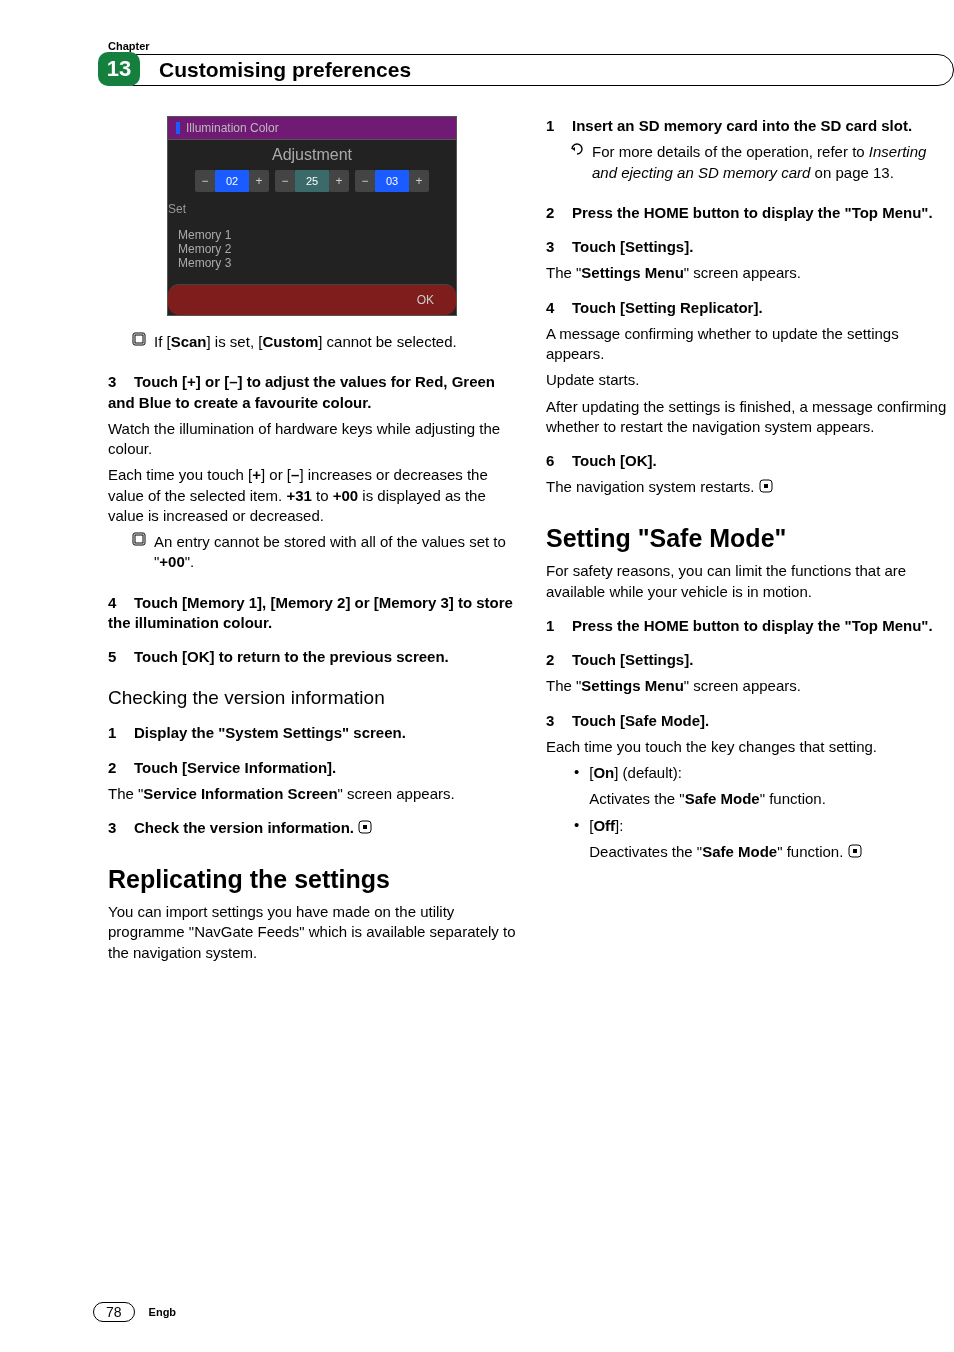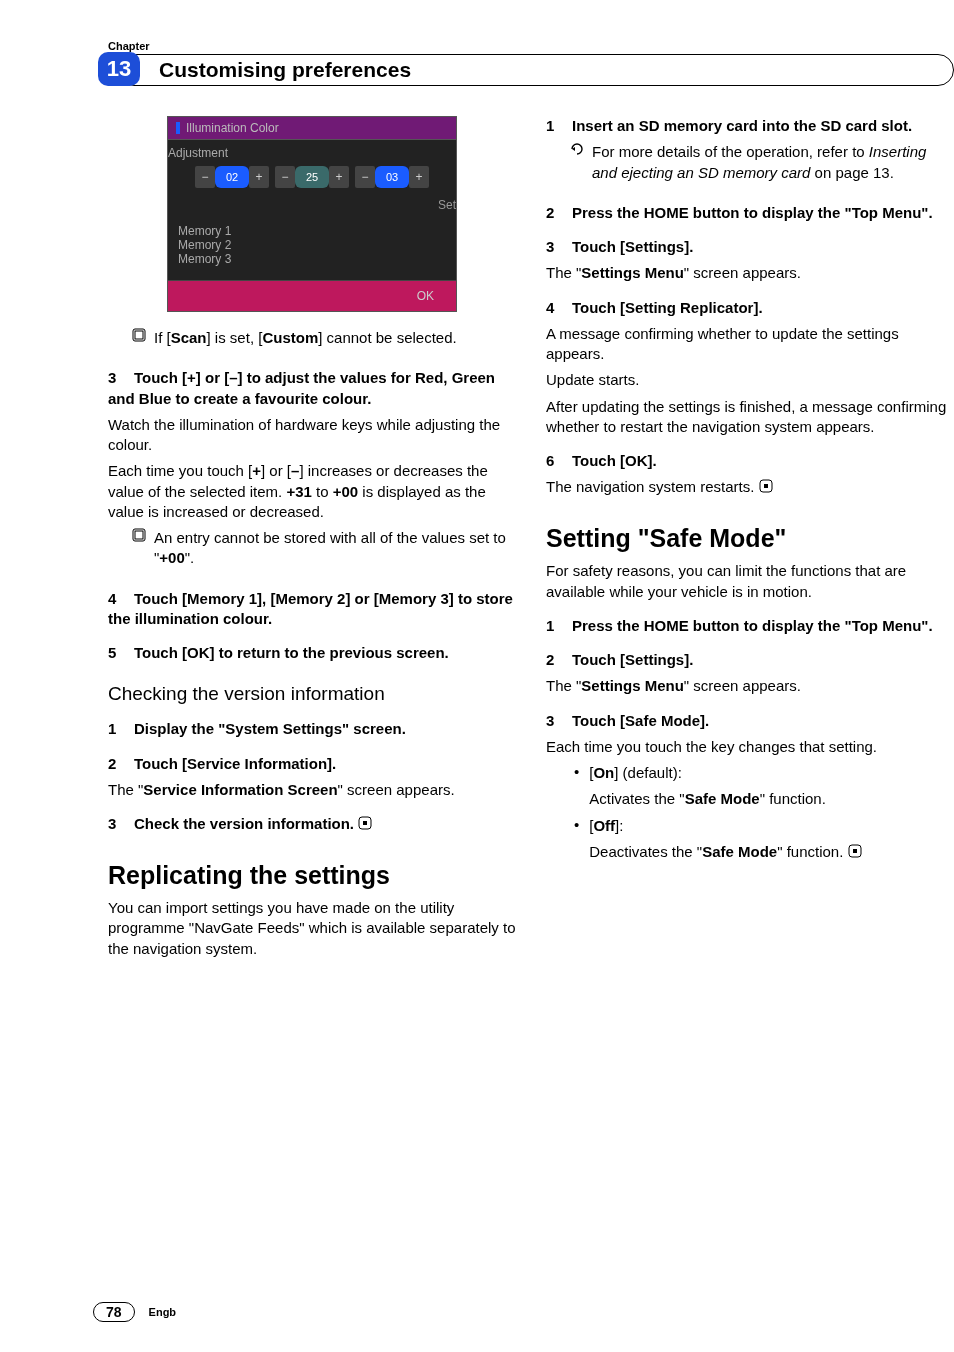"13" .chapter-badge { background: #1d4ed8 -> #15803d }
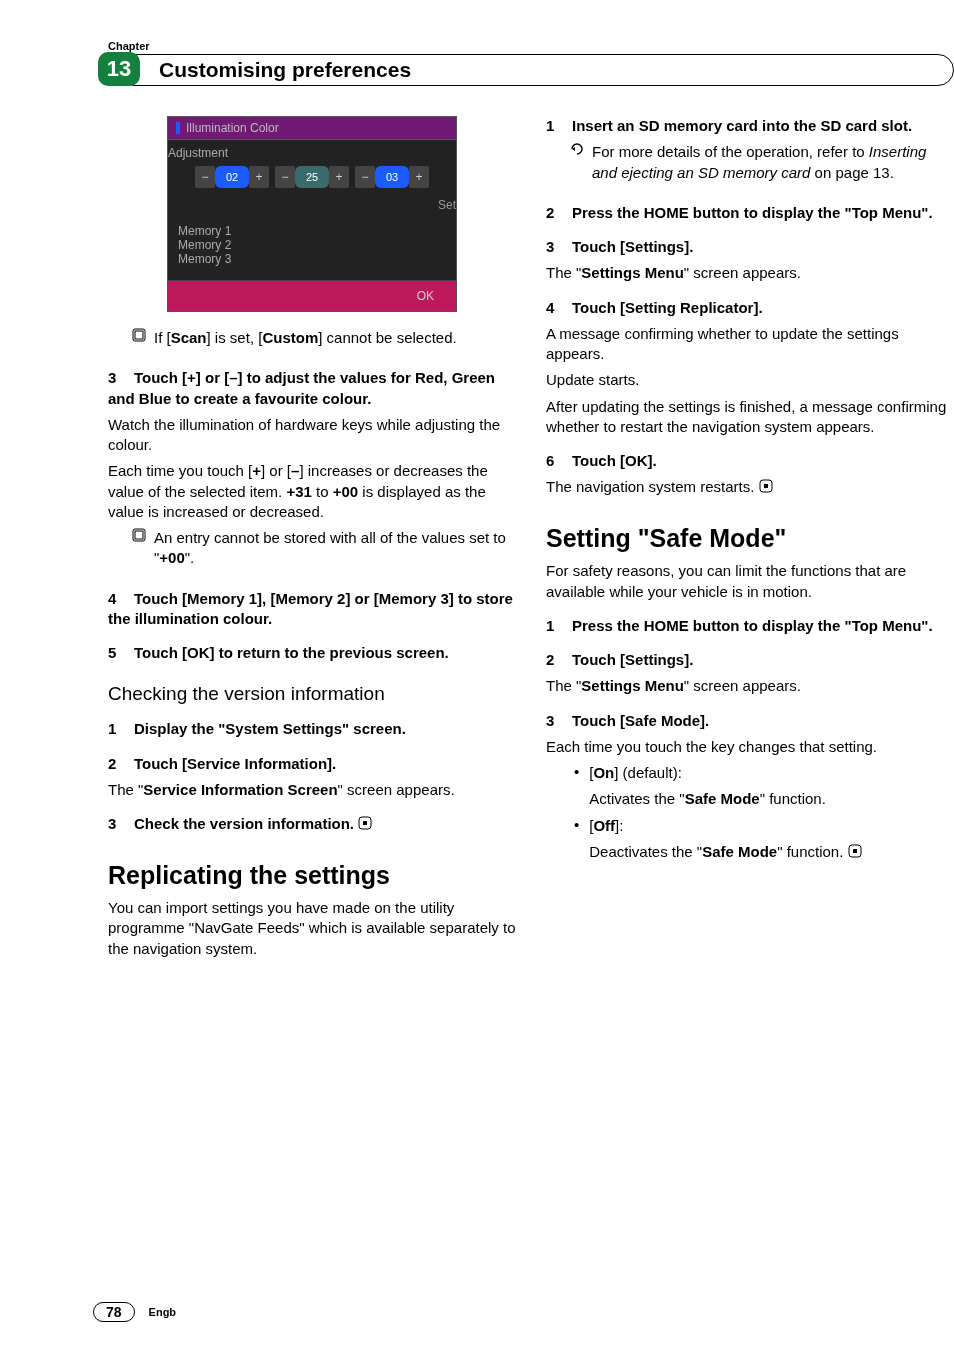"Adjustment" .ss-sub { font-size: 12px -> 16px; text-align: left -> center }
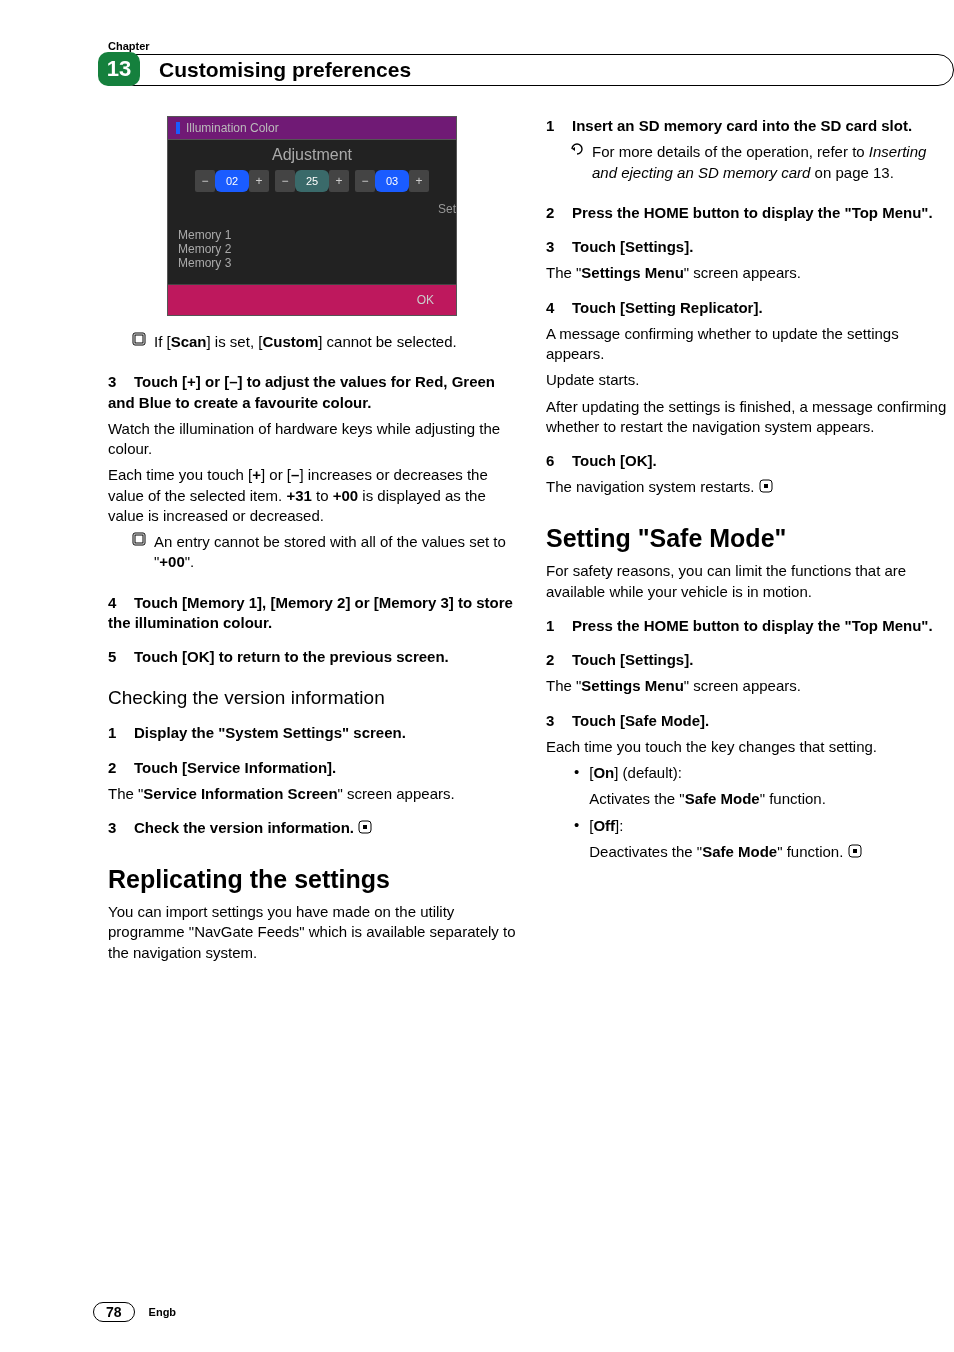"02" .ss-val { border-radius: 6px -> none }
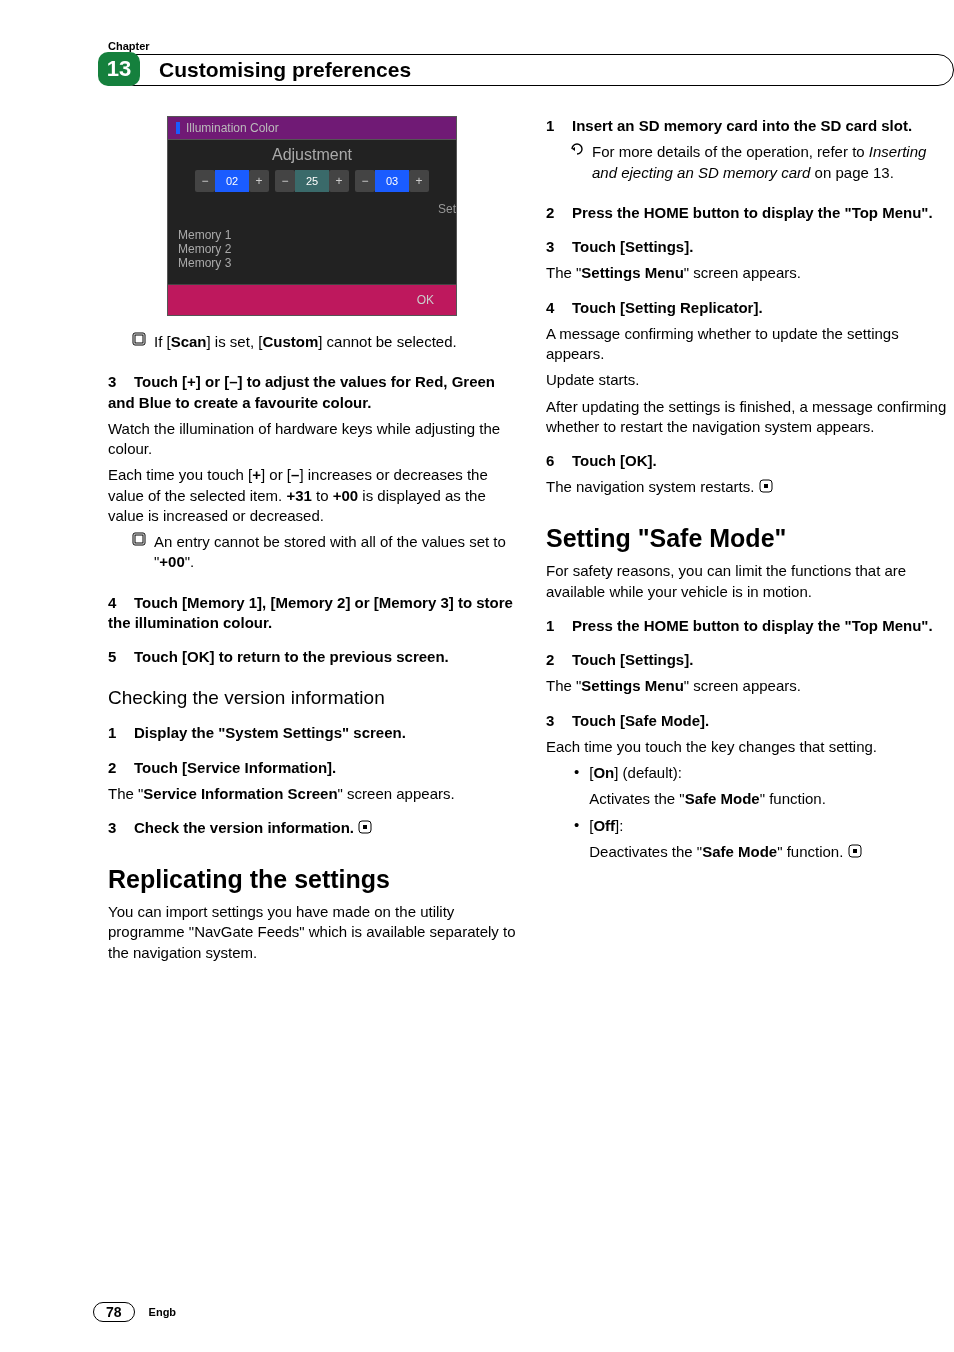"Set" .ss-set { text-align: right -> left }
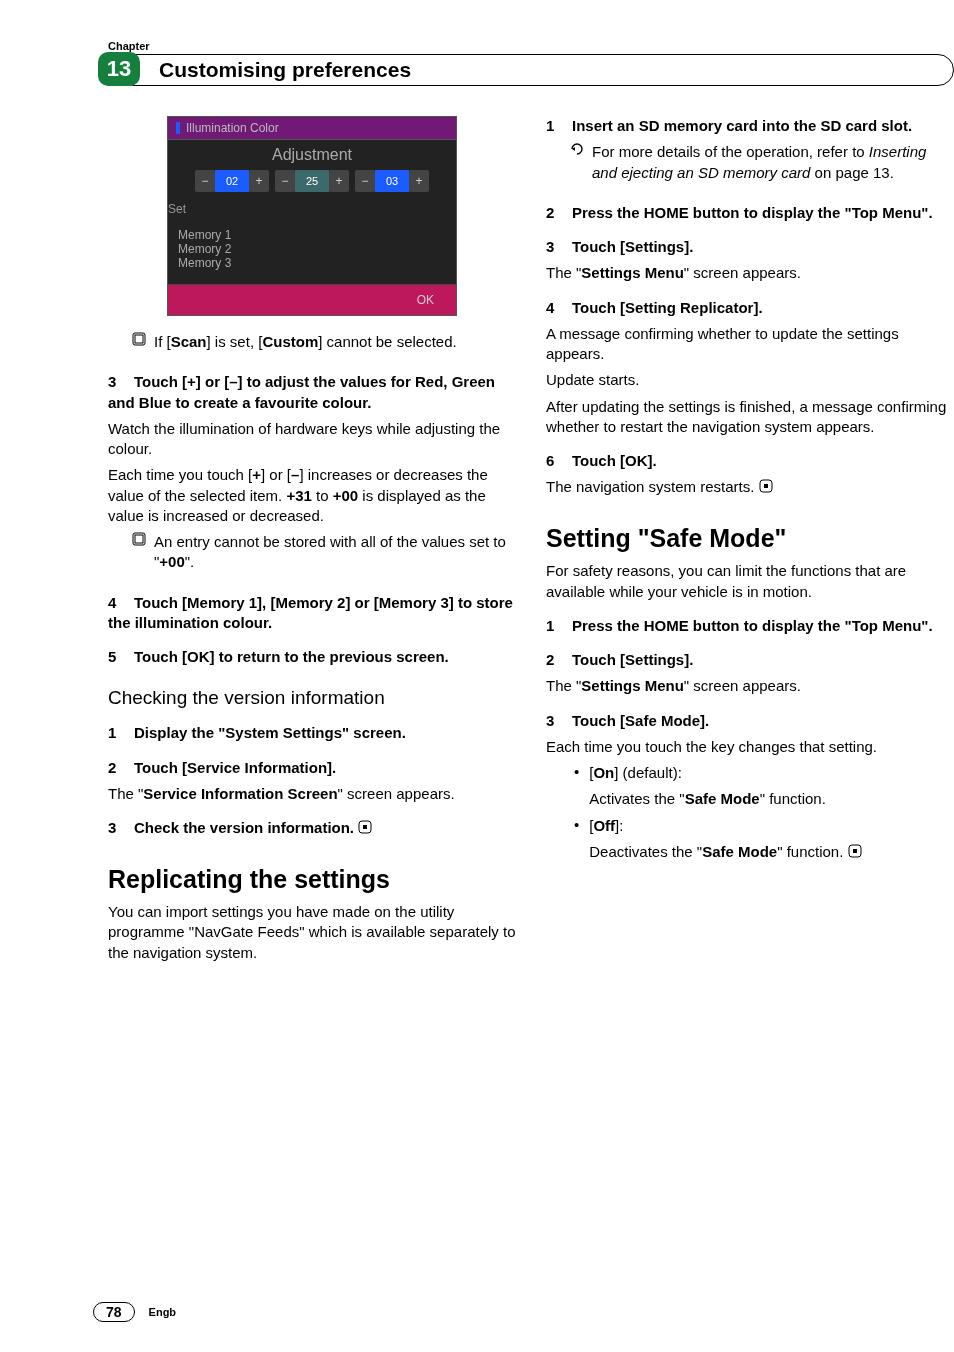"OK" .ss-ok { background: #be185d -> #7f1d1d; border-radius: none -> 11px }
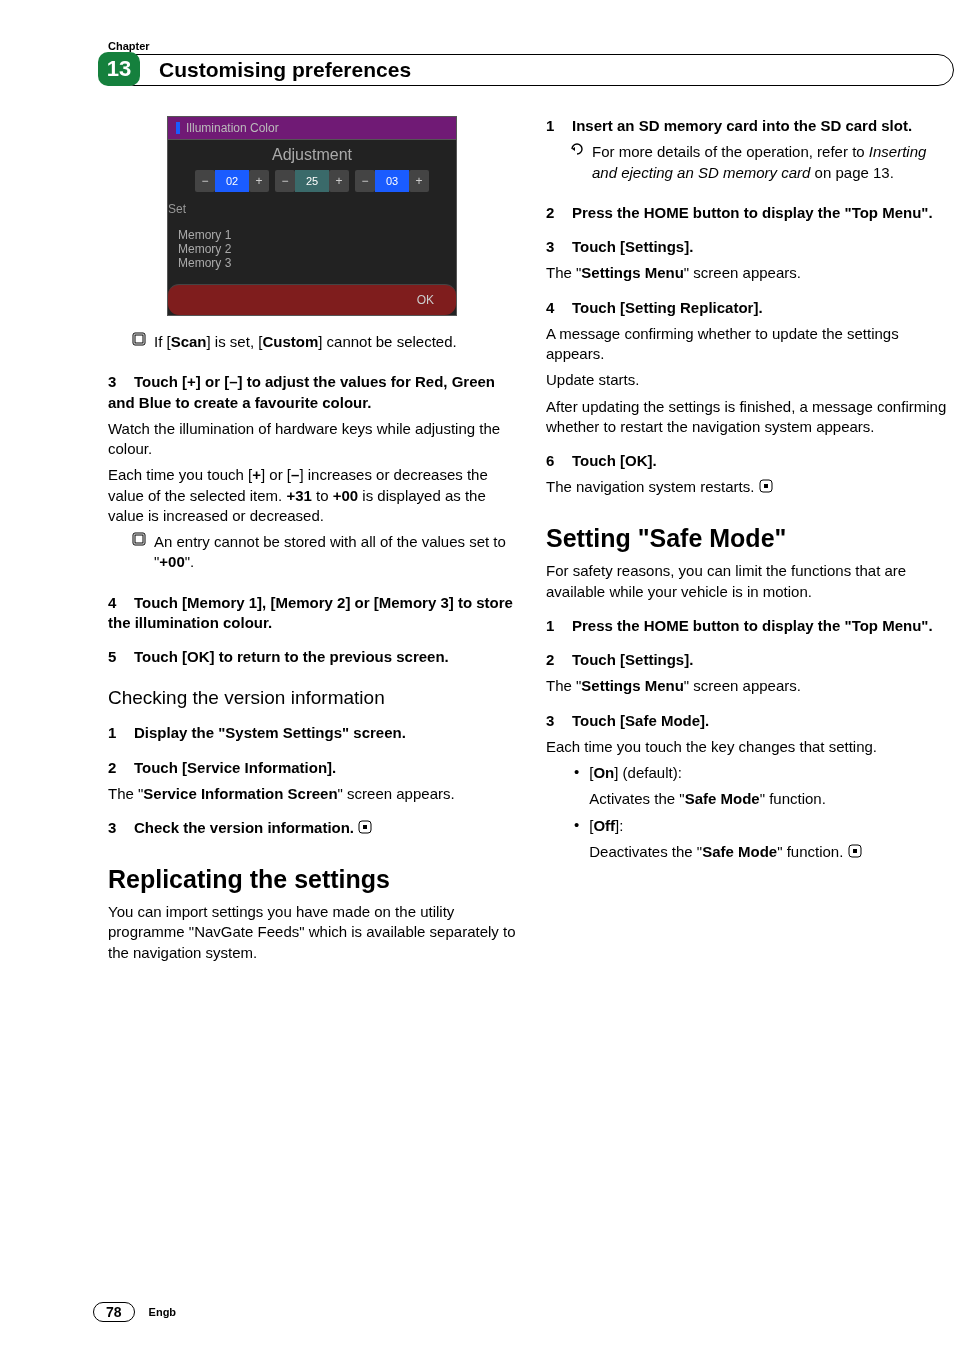"78" .pagenum { font-weight: bold -> normal }
